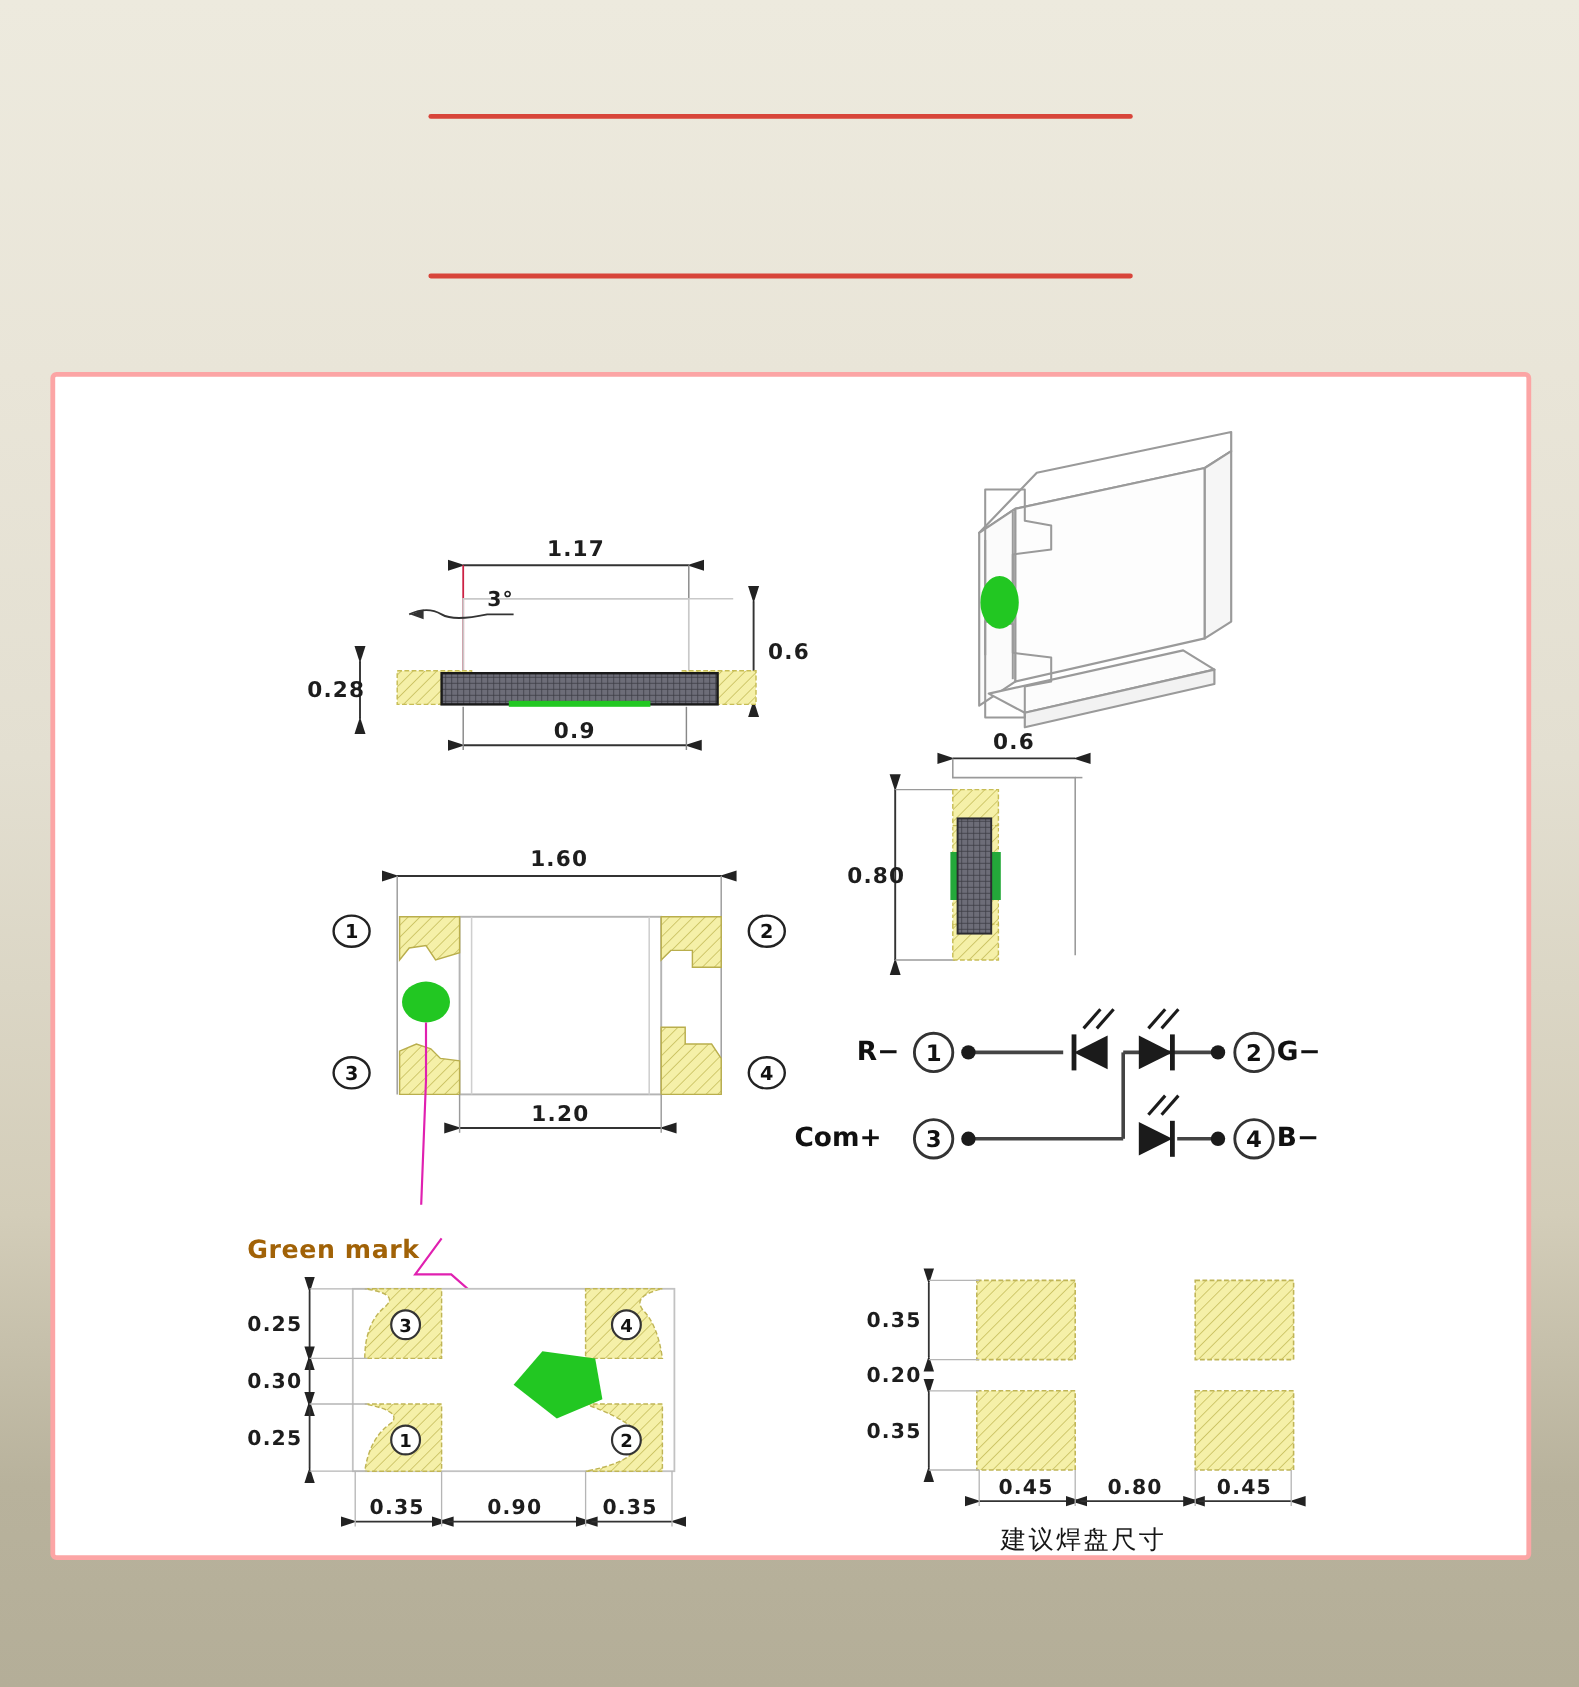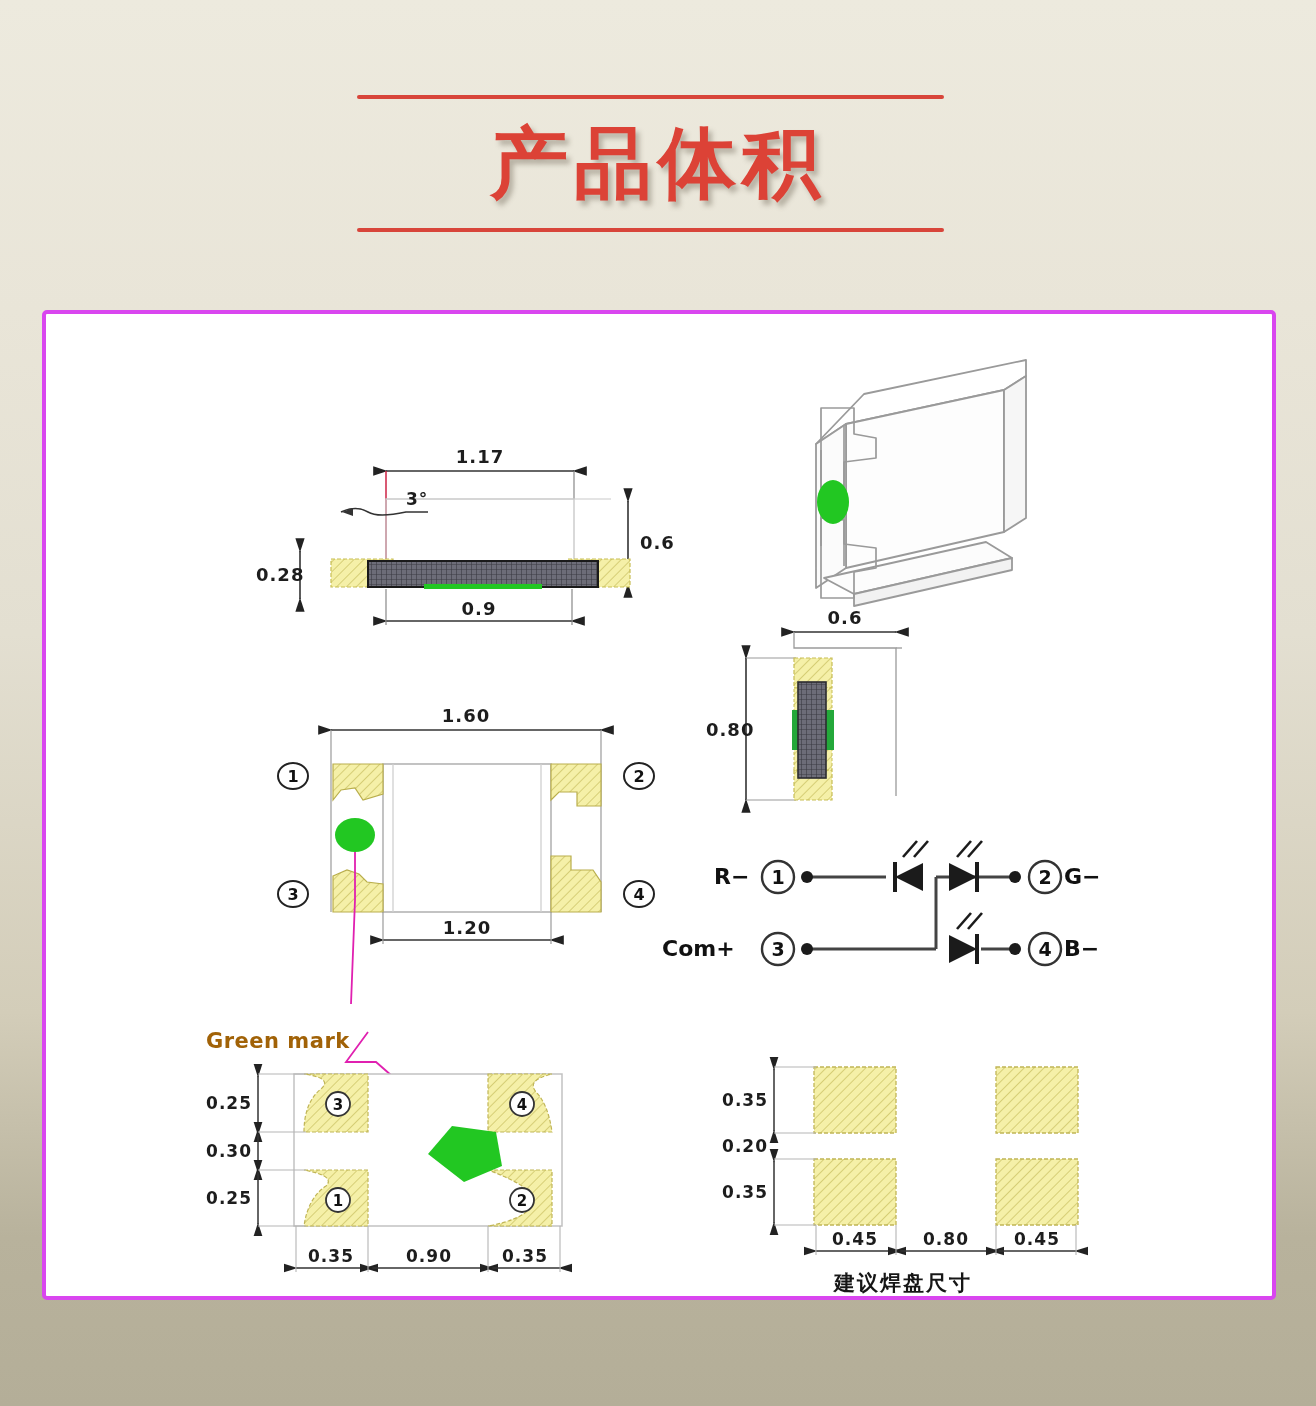"产品体积" div.page-title { html: <div>产品体积</div> -> none }
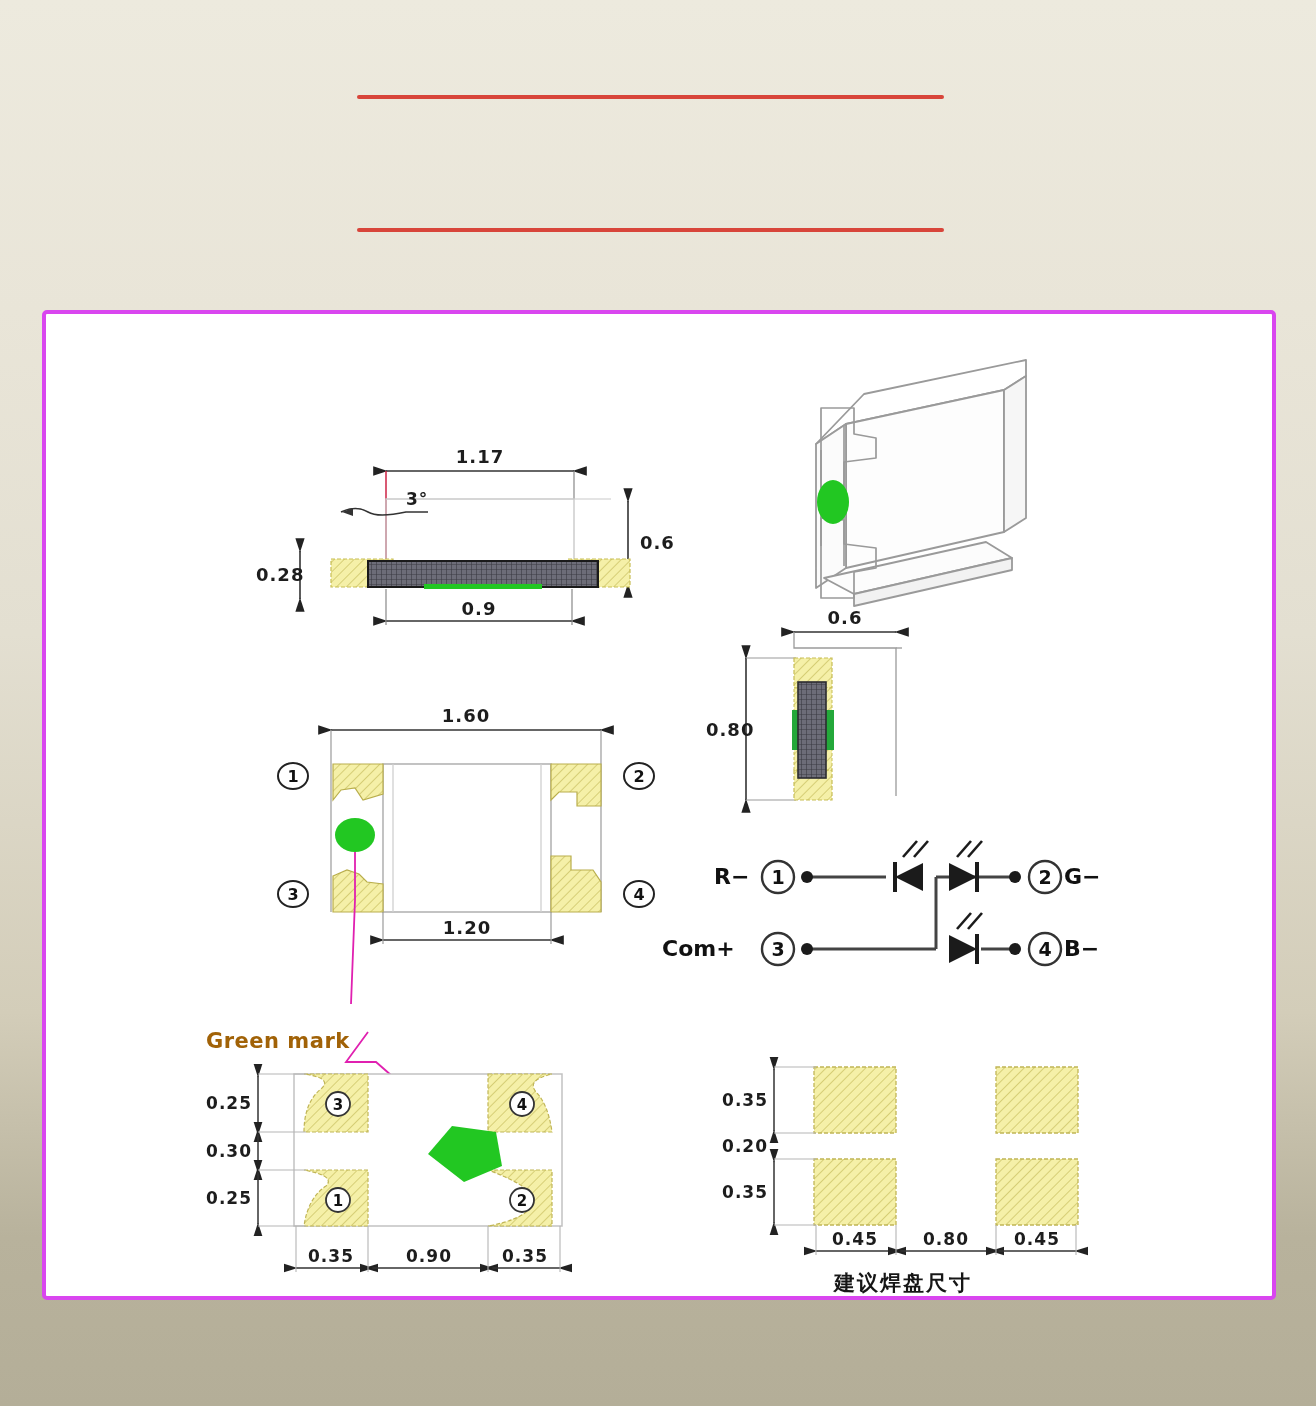"1.17" .card { border: 4px solid #d946ef -> 4px solid #fca5a5 }
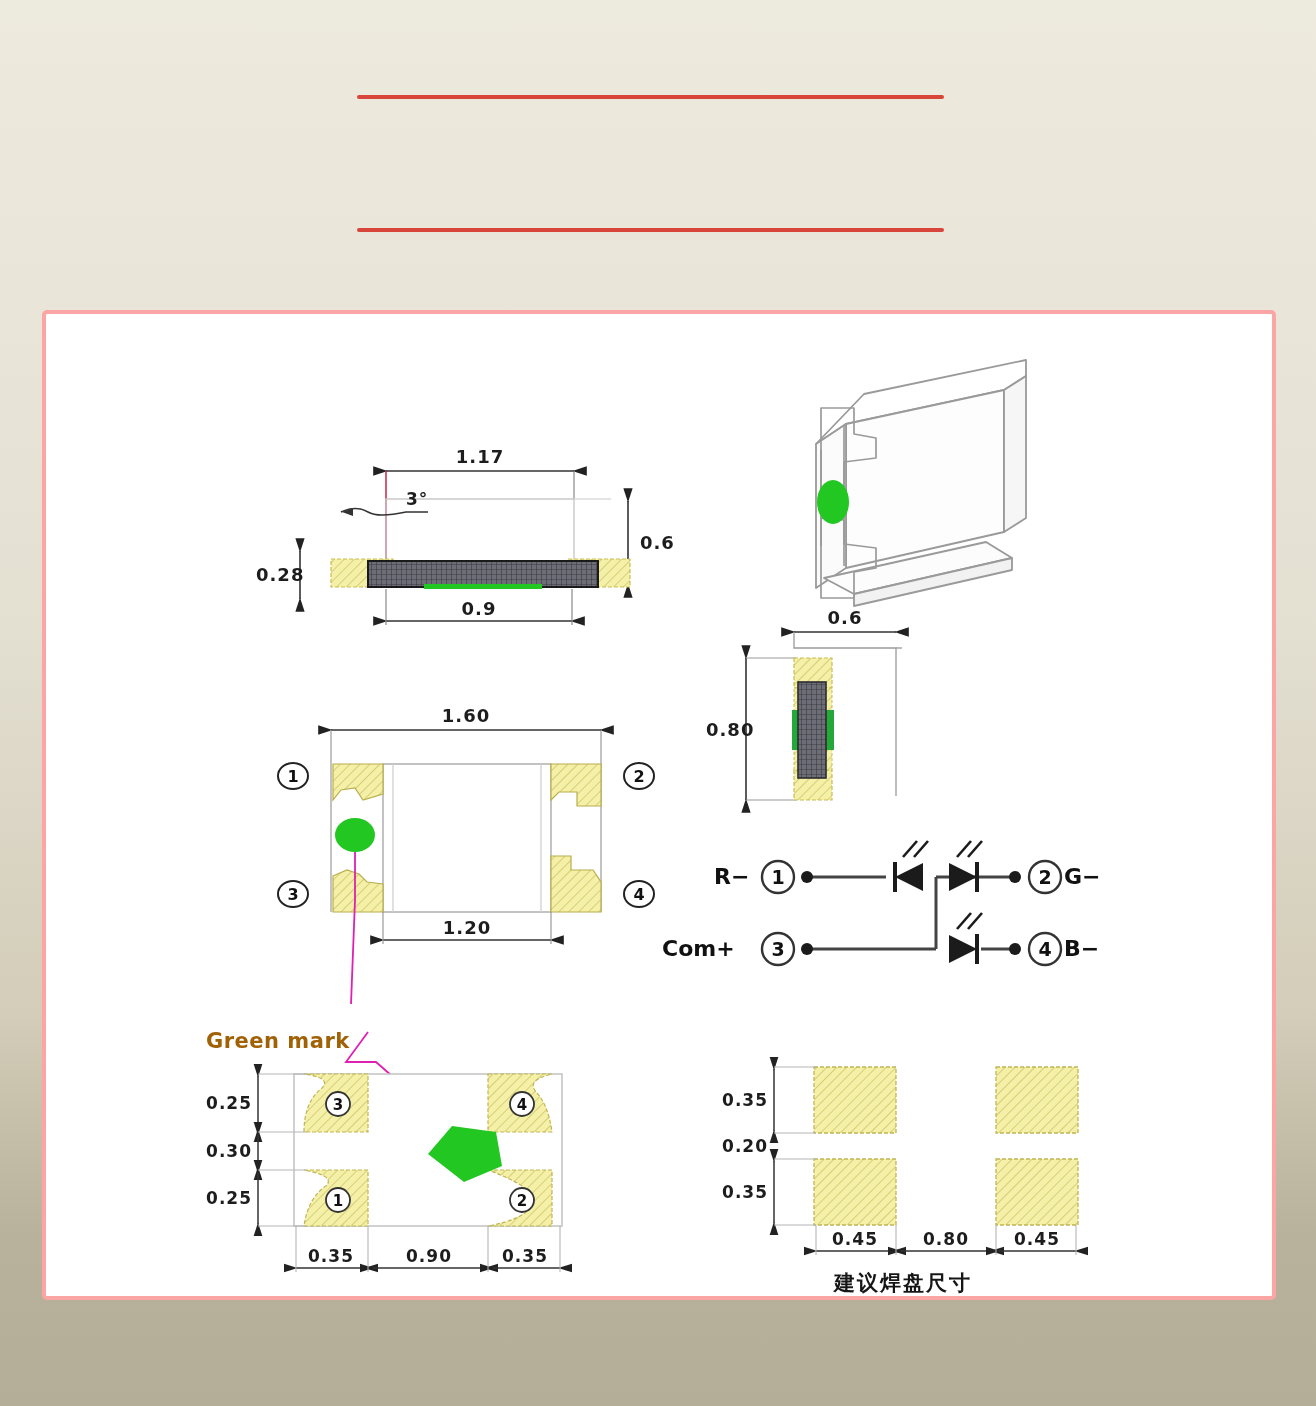"建议焊盘尺寸" .cn-label { font-weight: bold -> normal }
